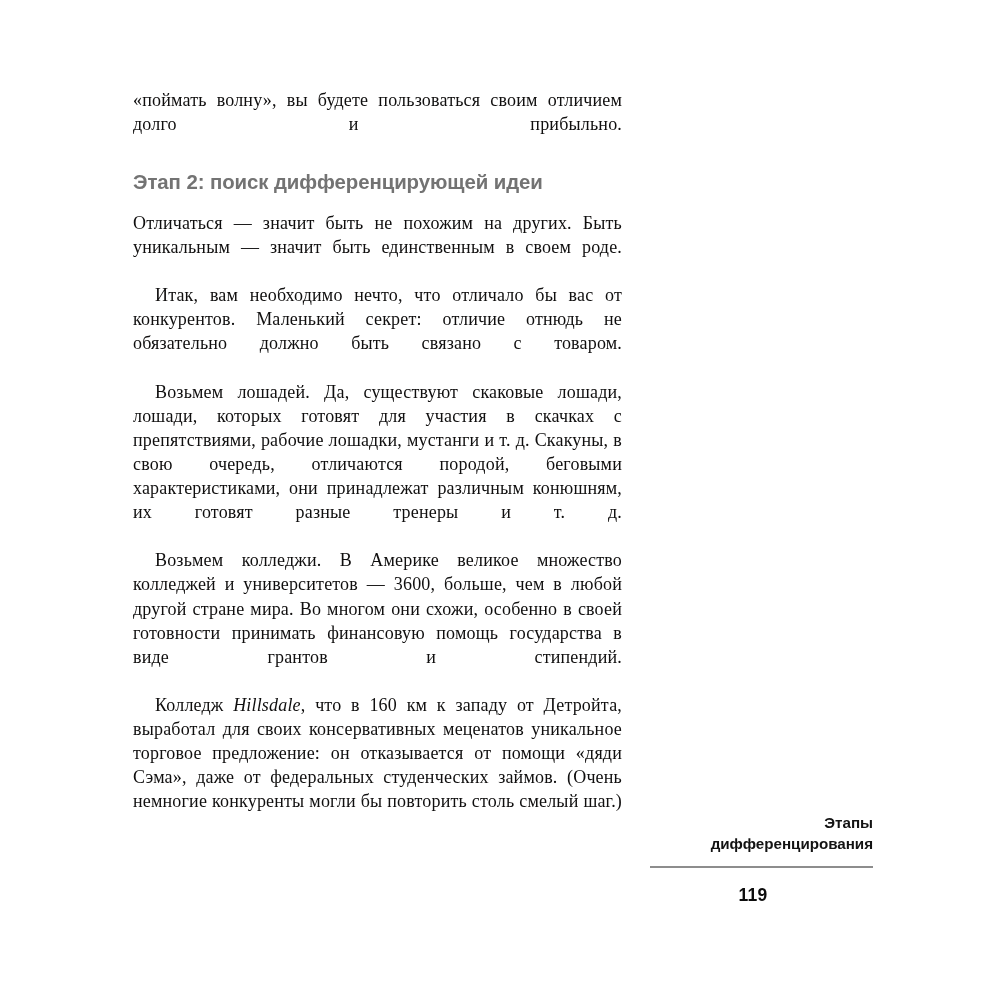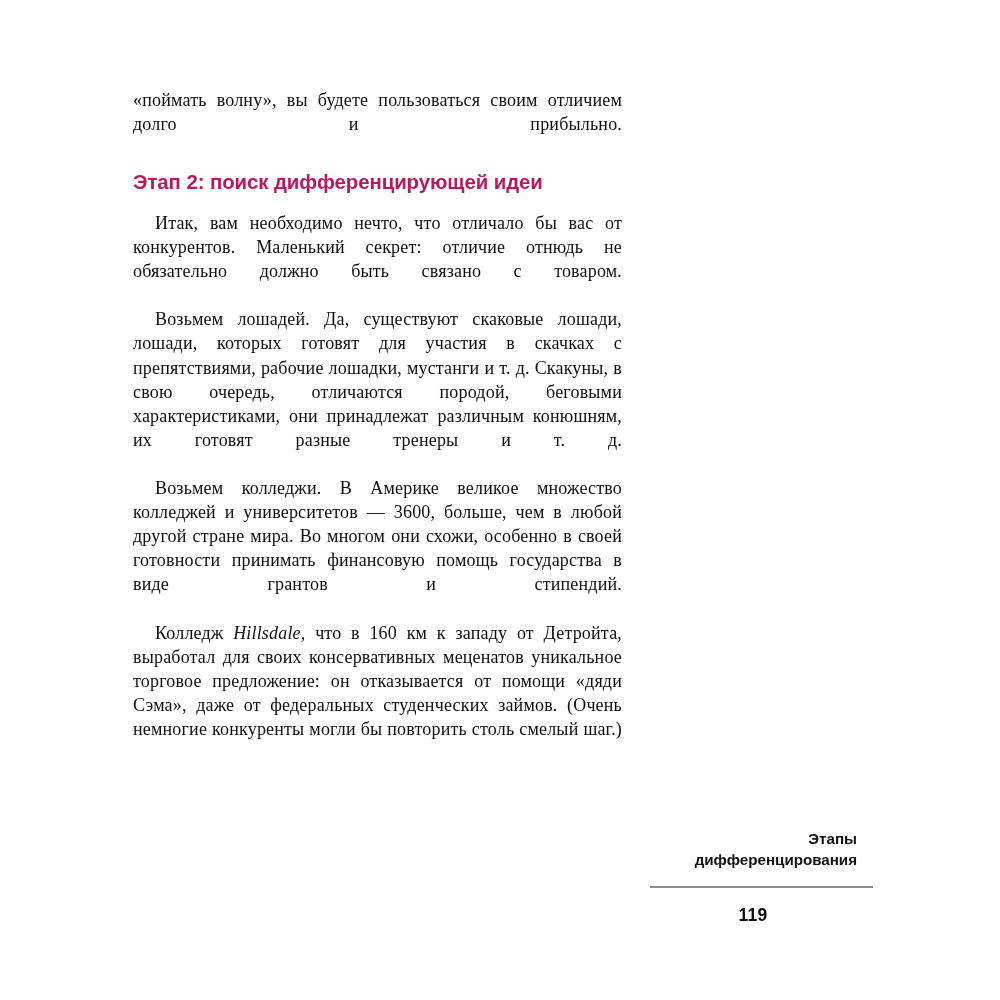"Этап 2: поиск дифференцирующей идеи" .section-heading { color: #be185d -> #737373 }
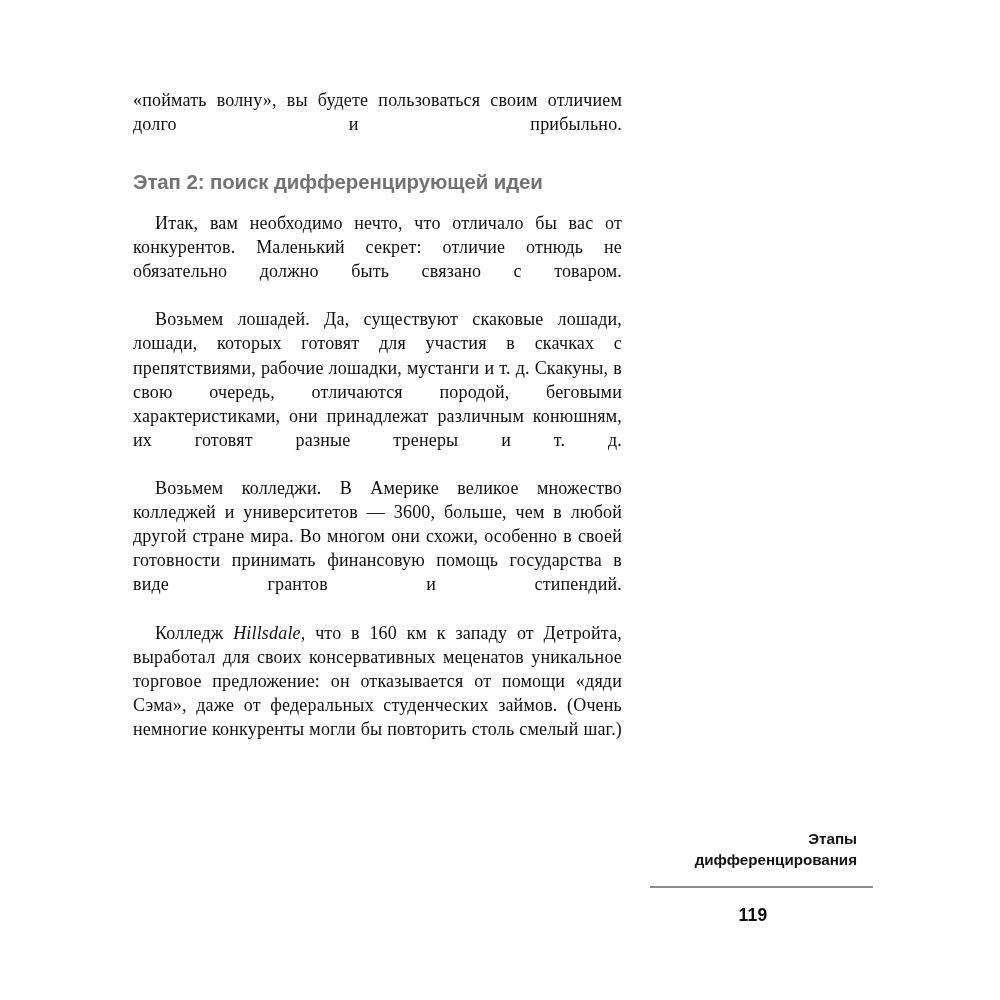"Отличаться — значит быть не" p.para { html: none -> <p>Отличаться — значит быть не похожим на других. Быть уникальным — значит быть единственным в своем роде.</p> }
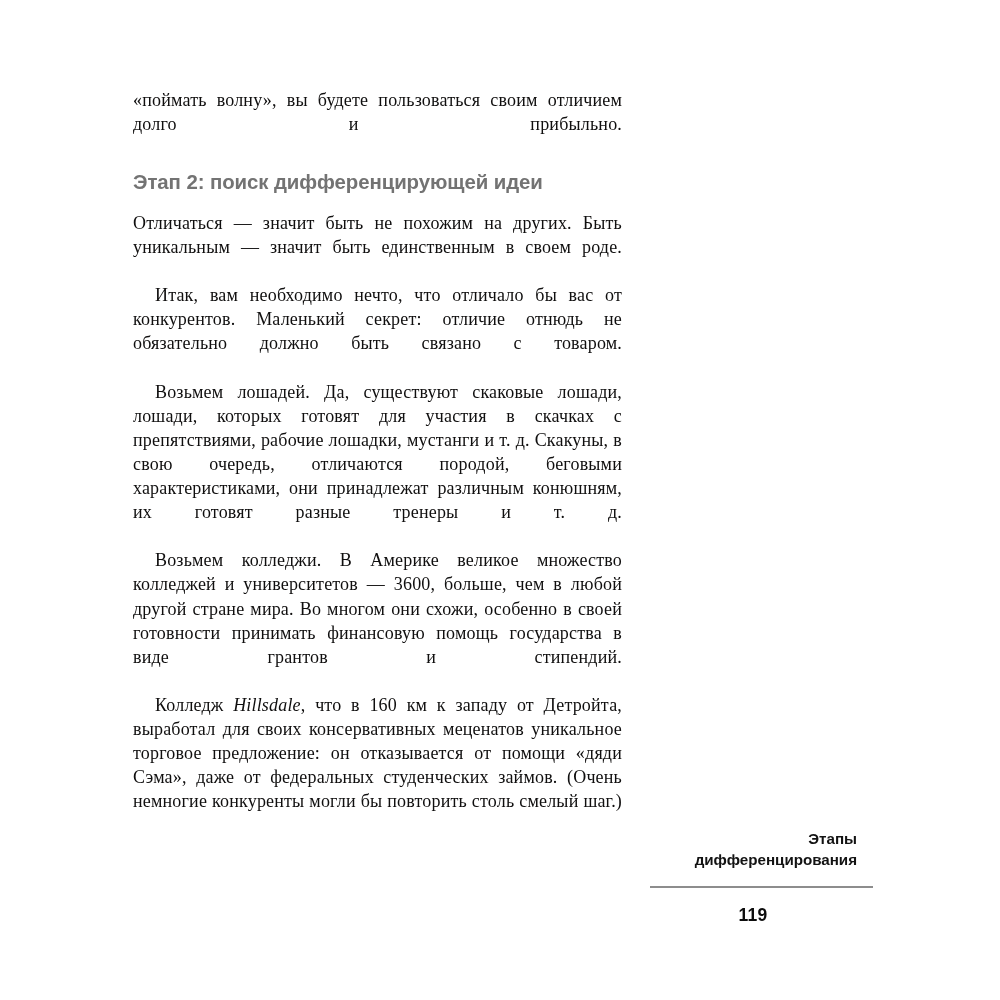"Этапы" .running-head { margin: 16px -> 0 }
